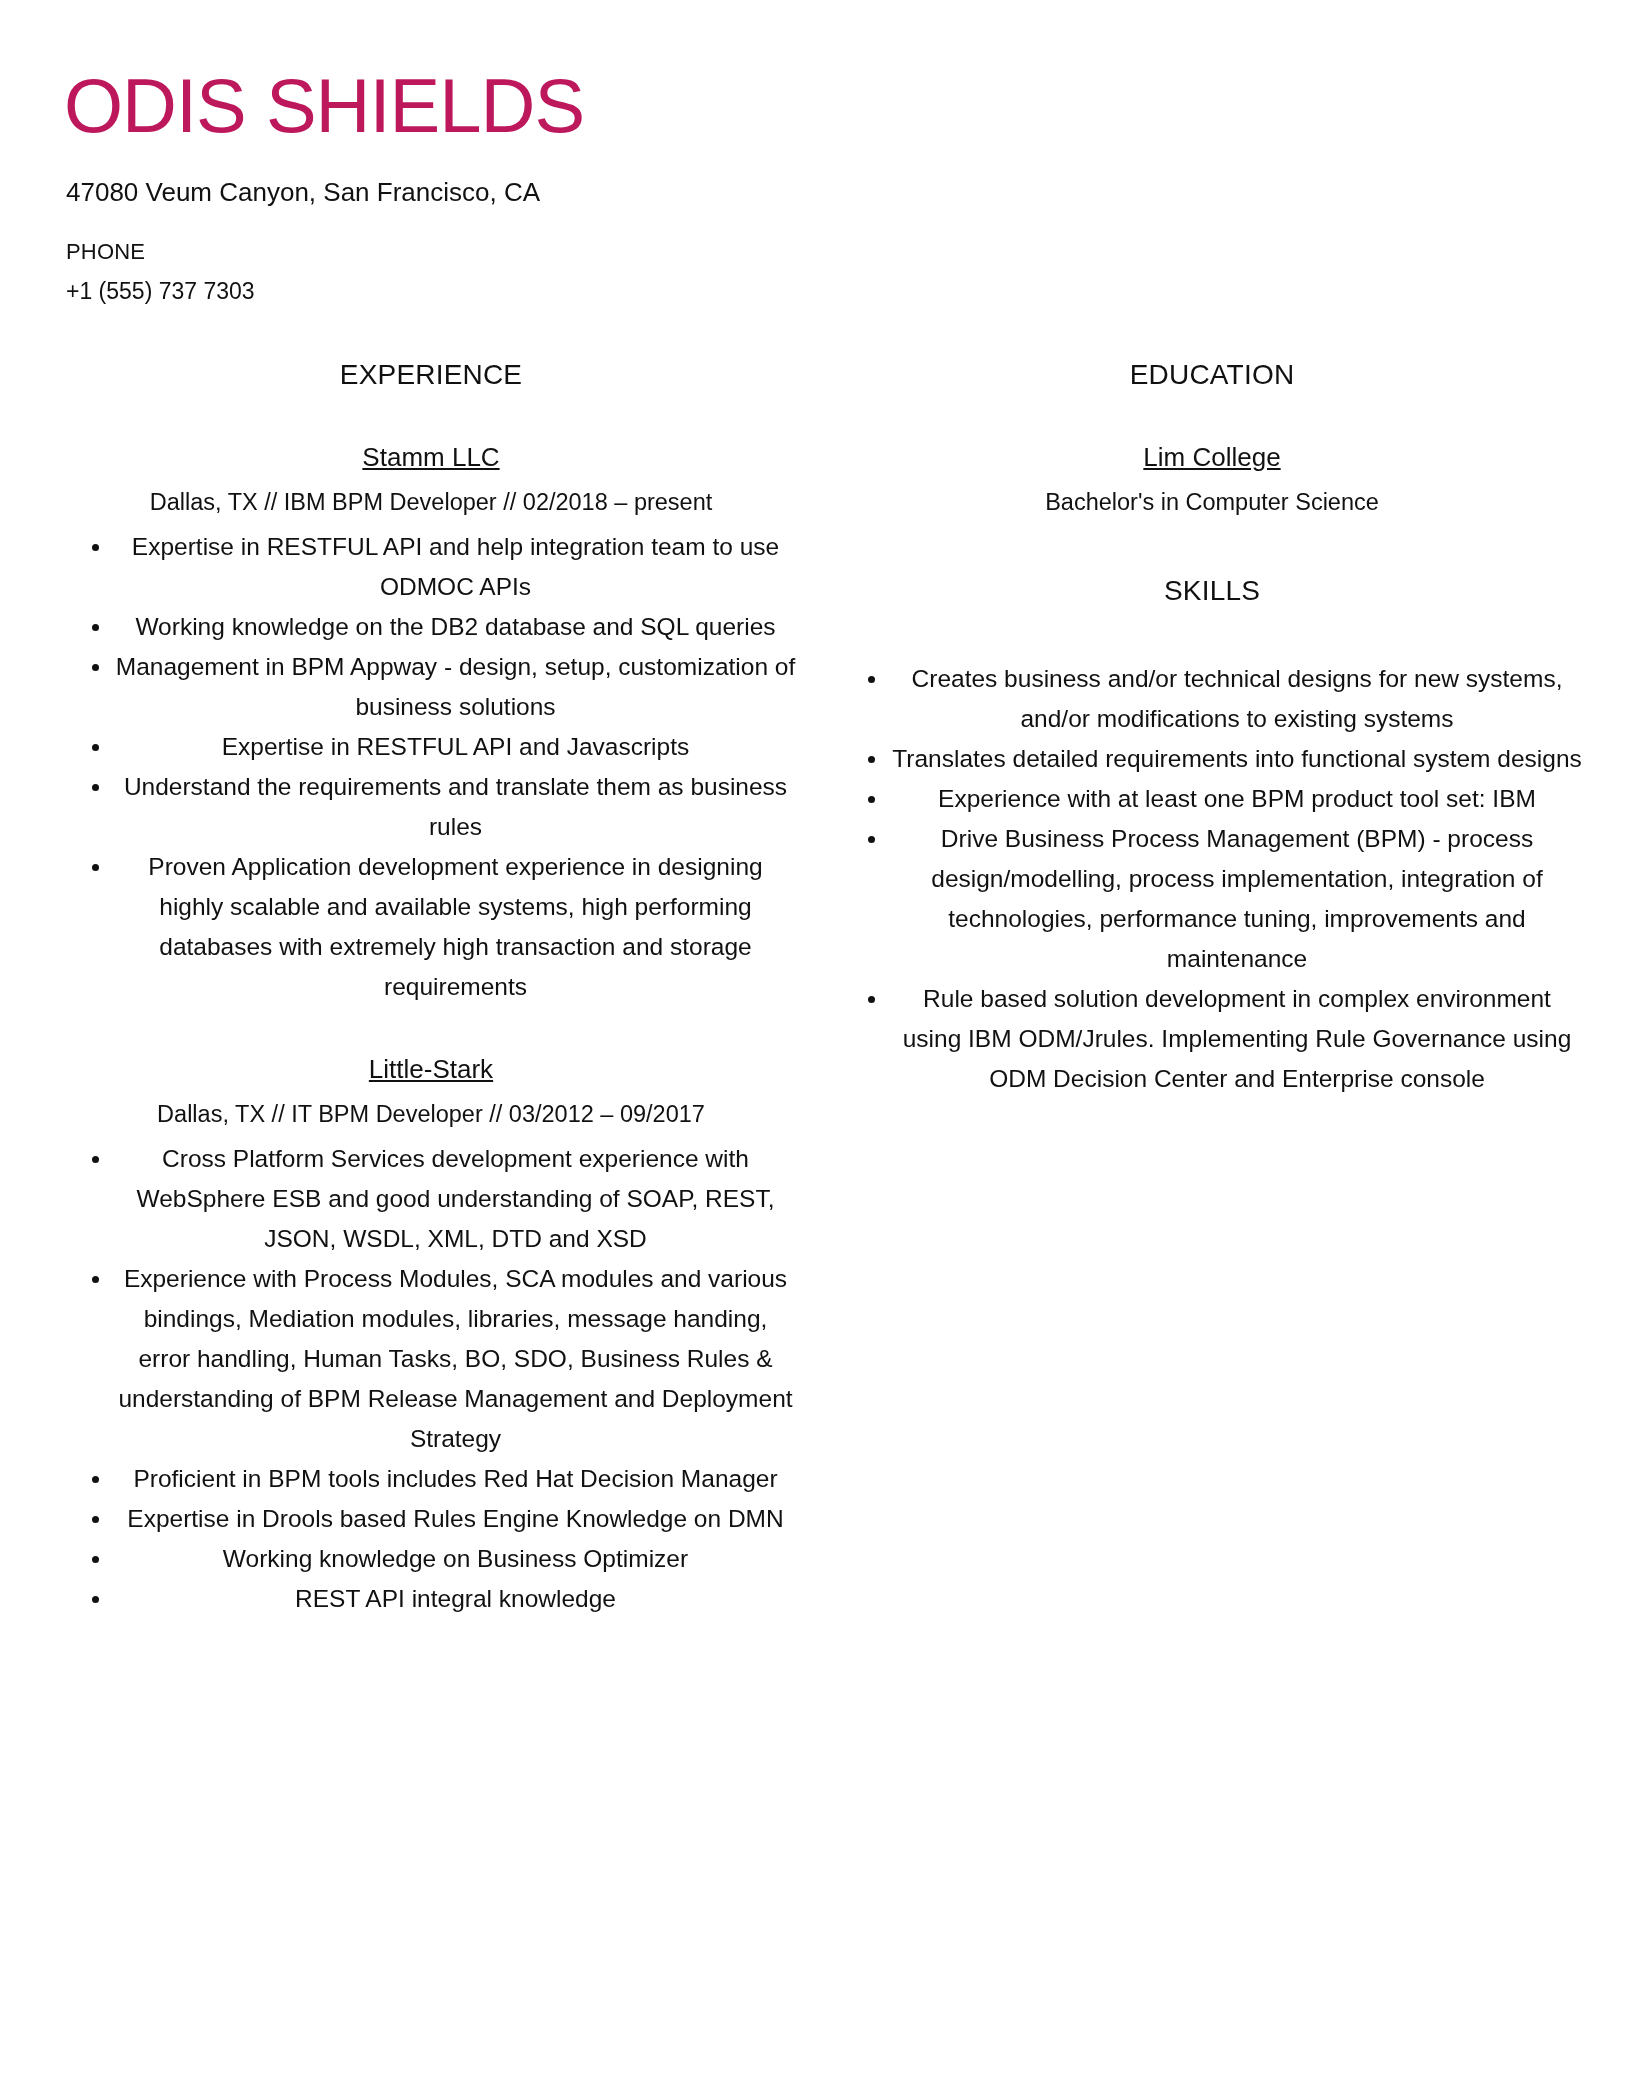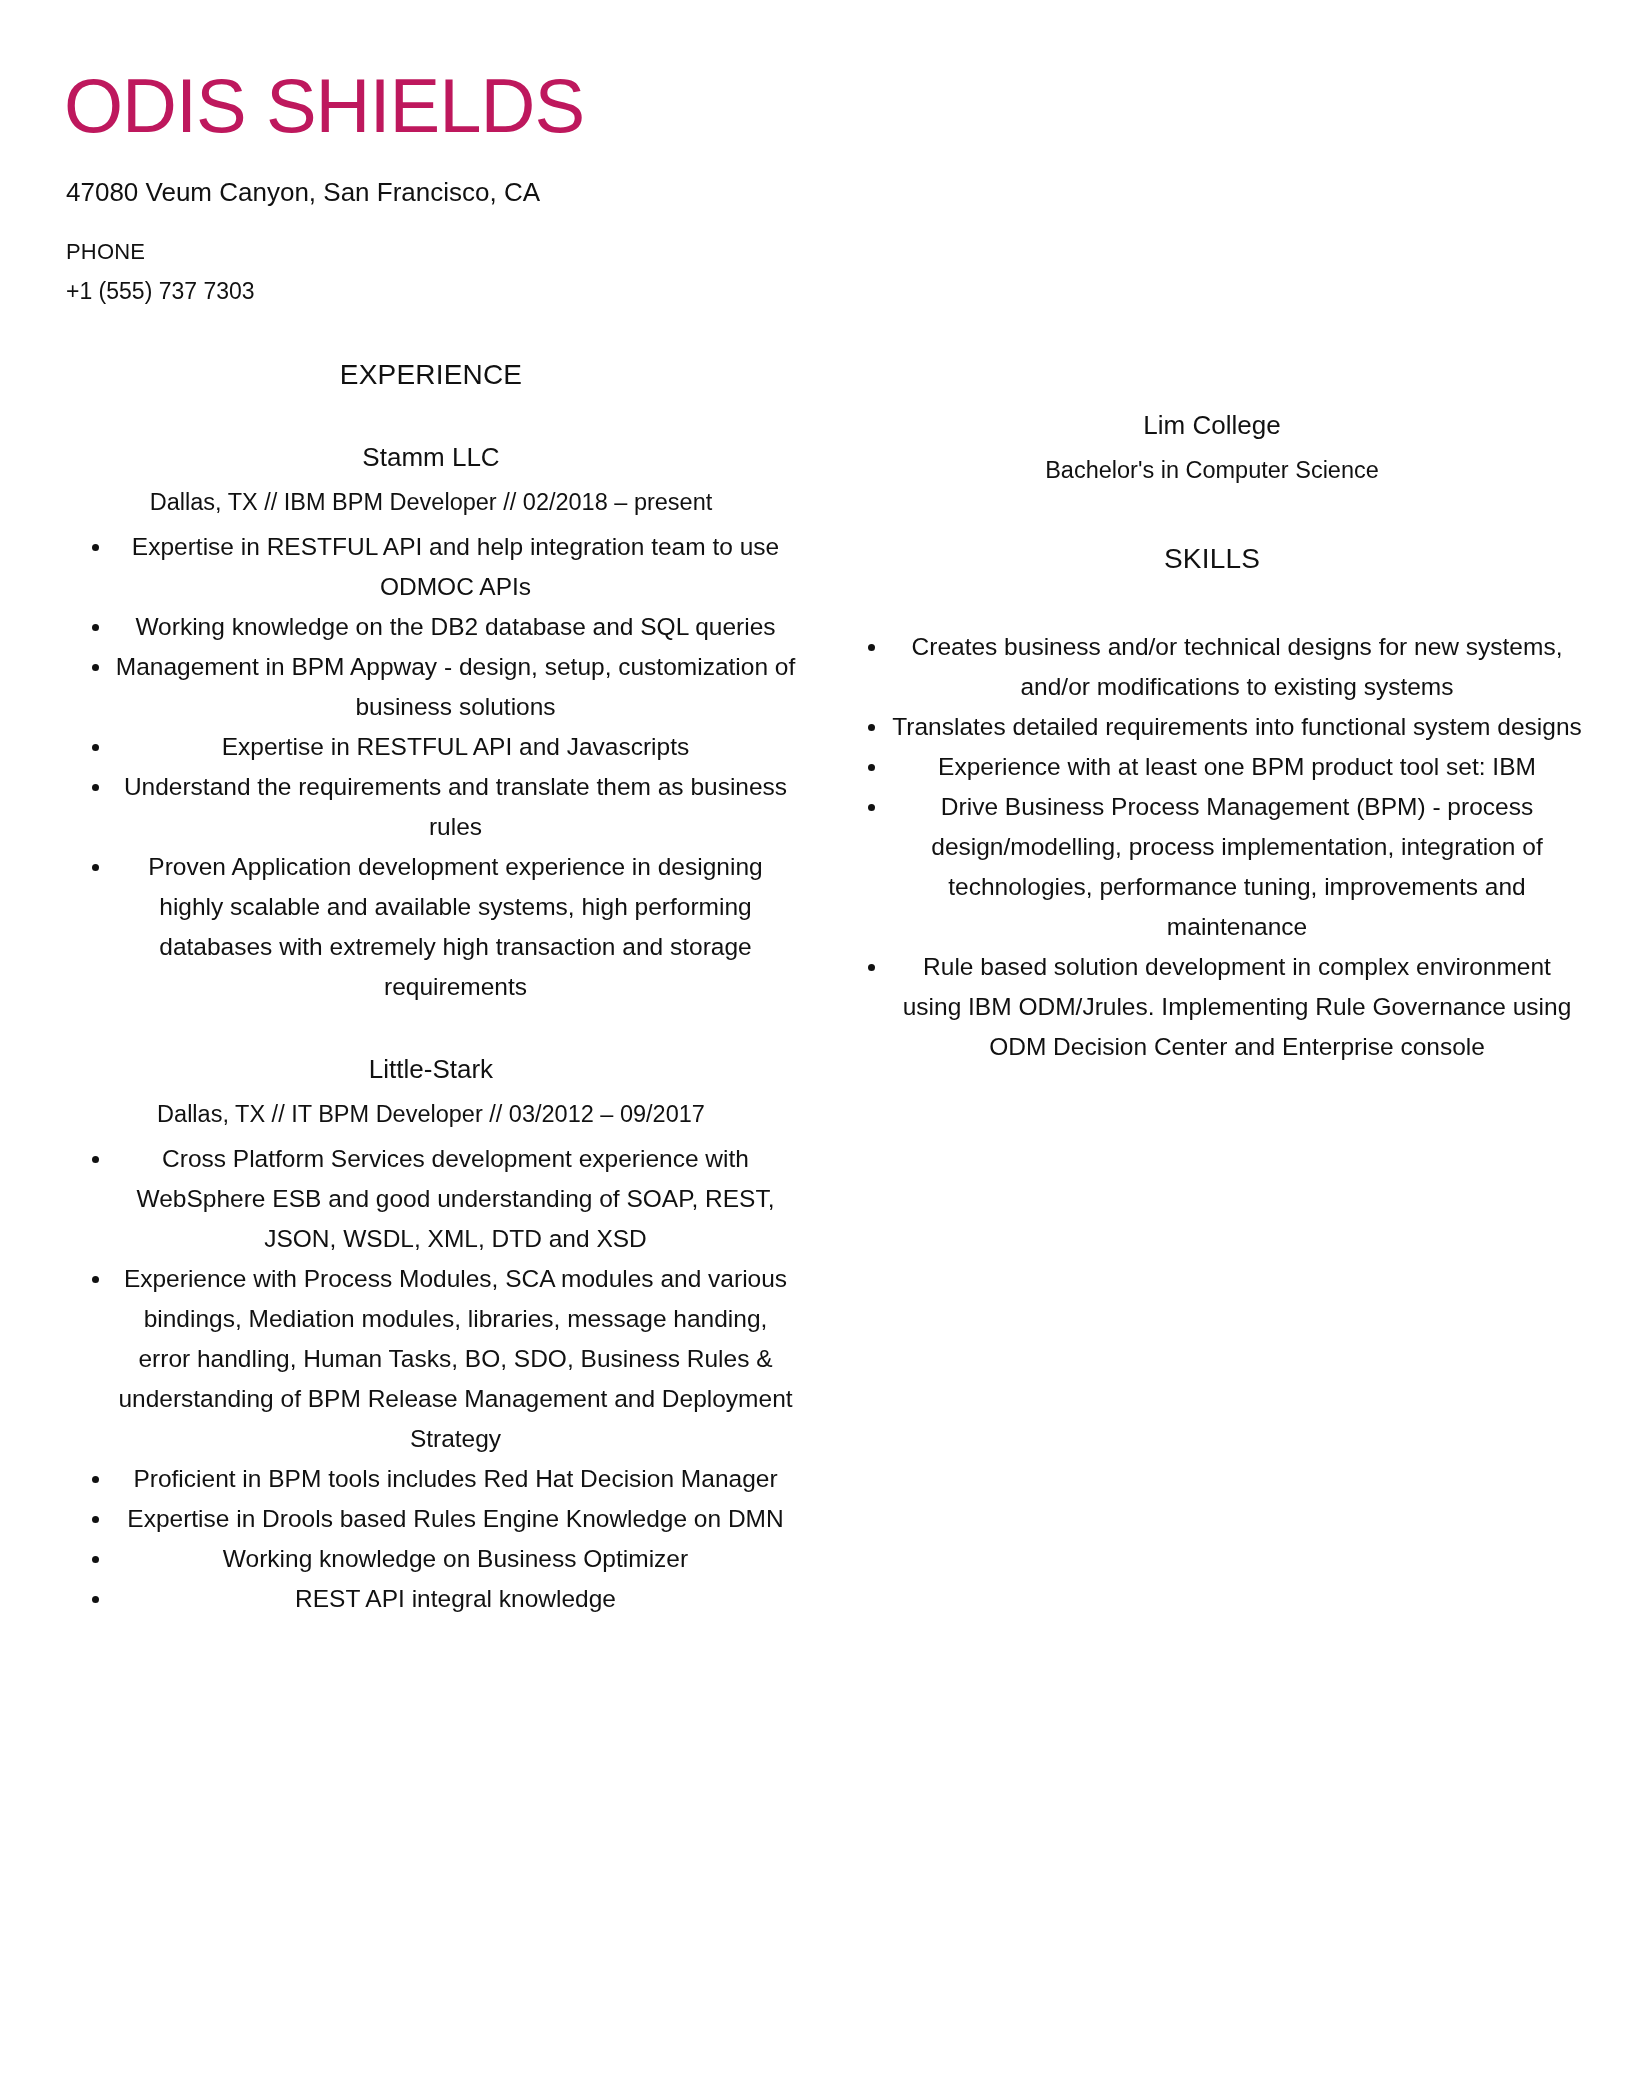"EDUCATION" h2.section-title { html: none -> <h2>EDUCATION</h2> }
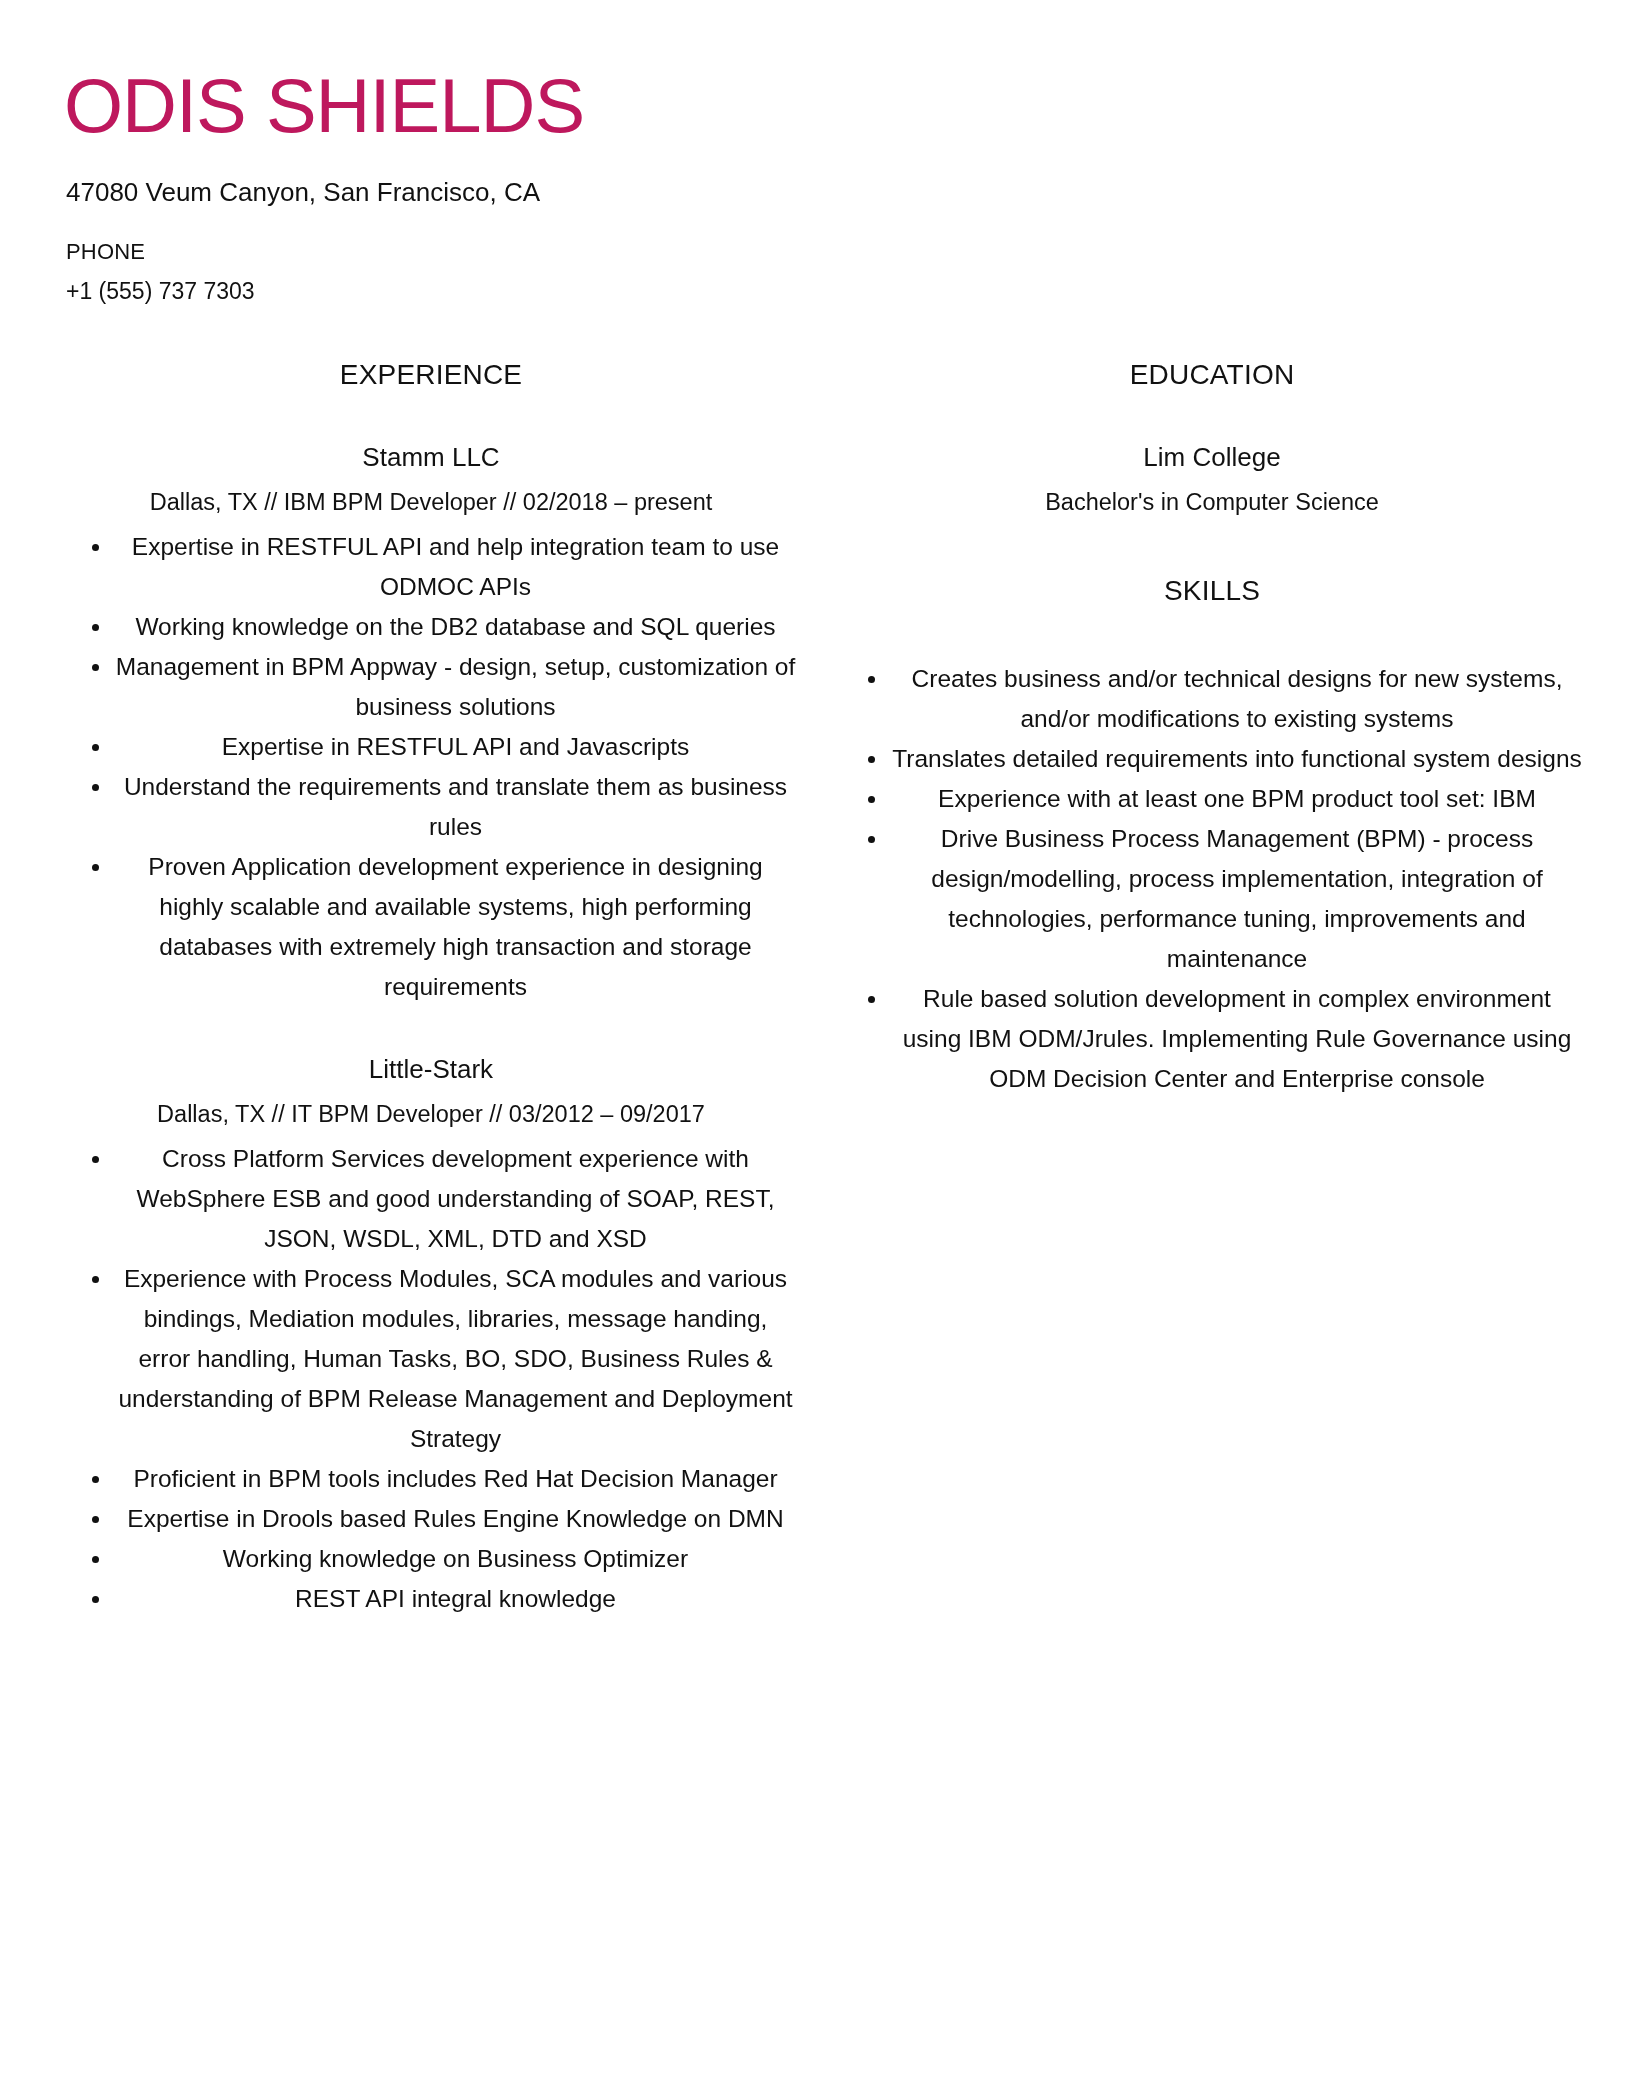"Stamm LLC" .org { text-decoration: none -> underline }
